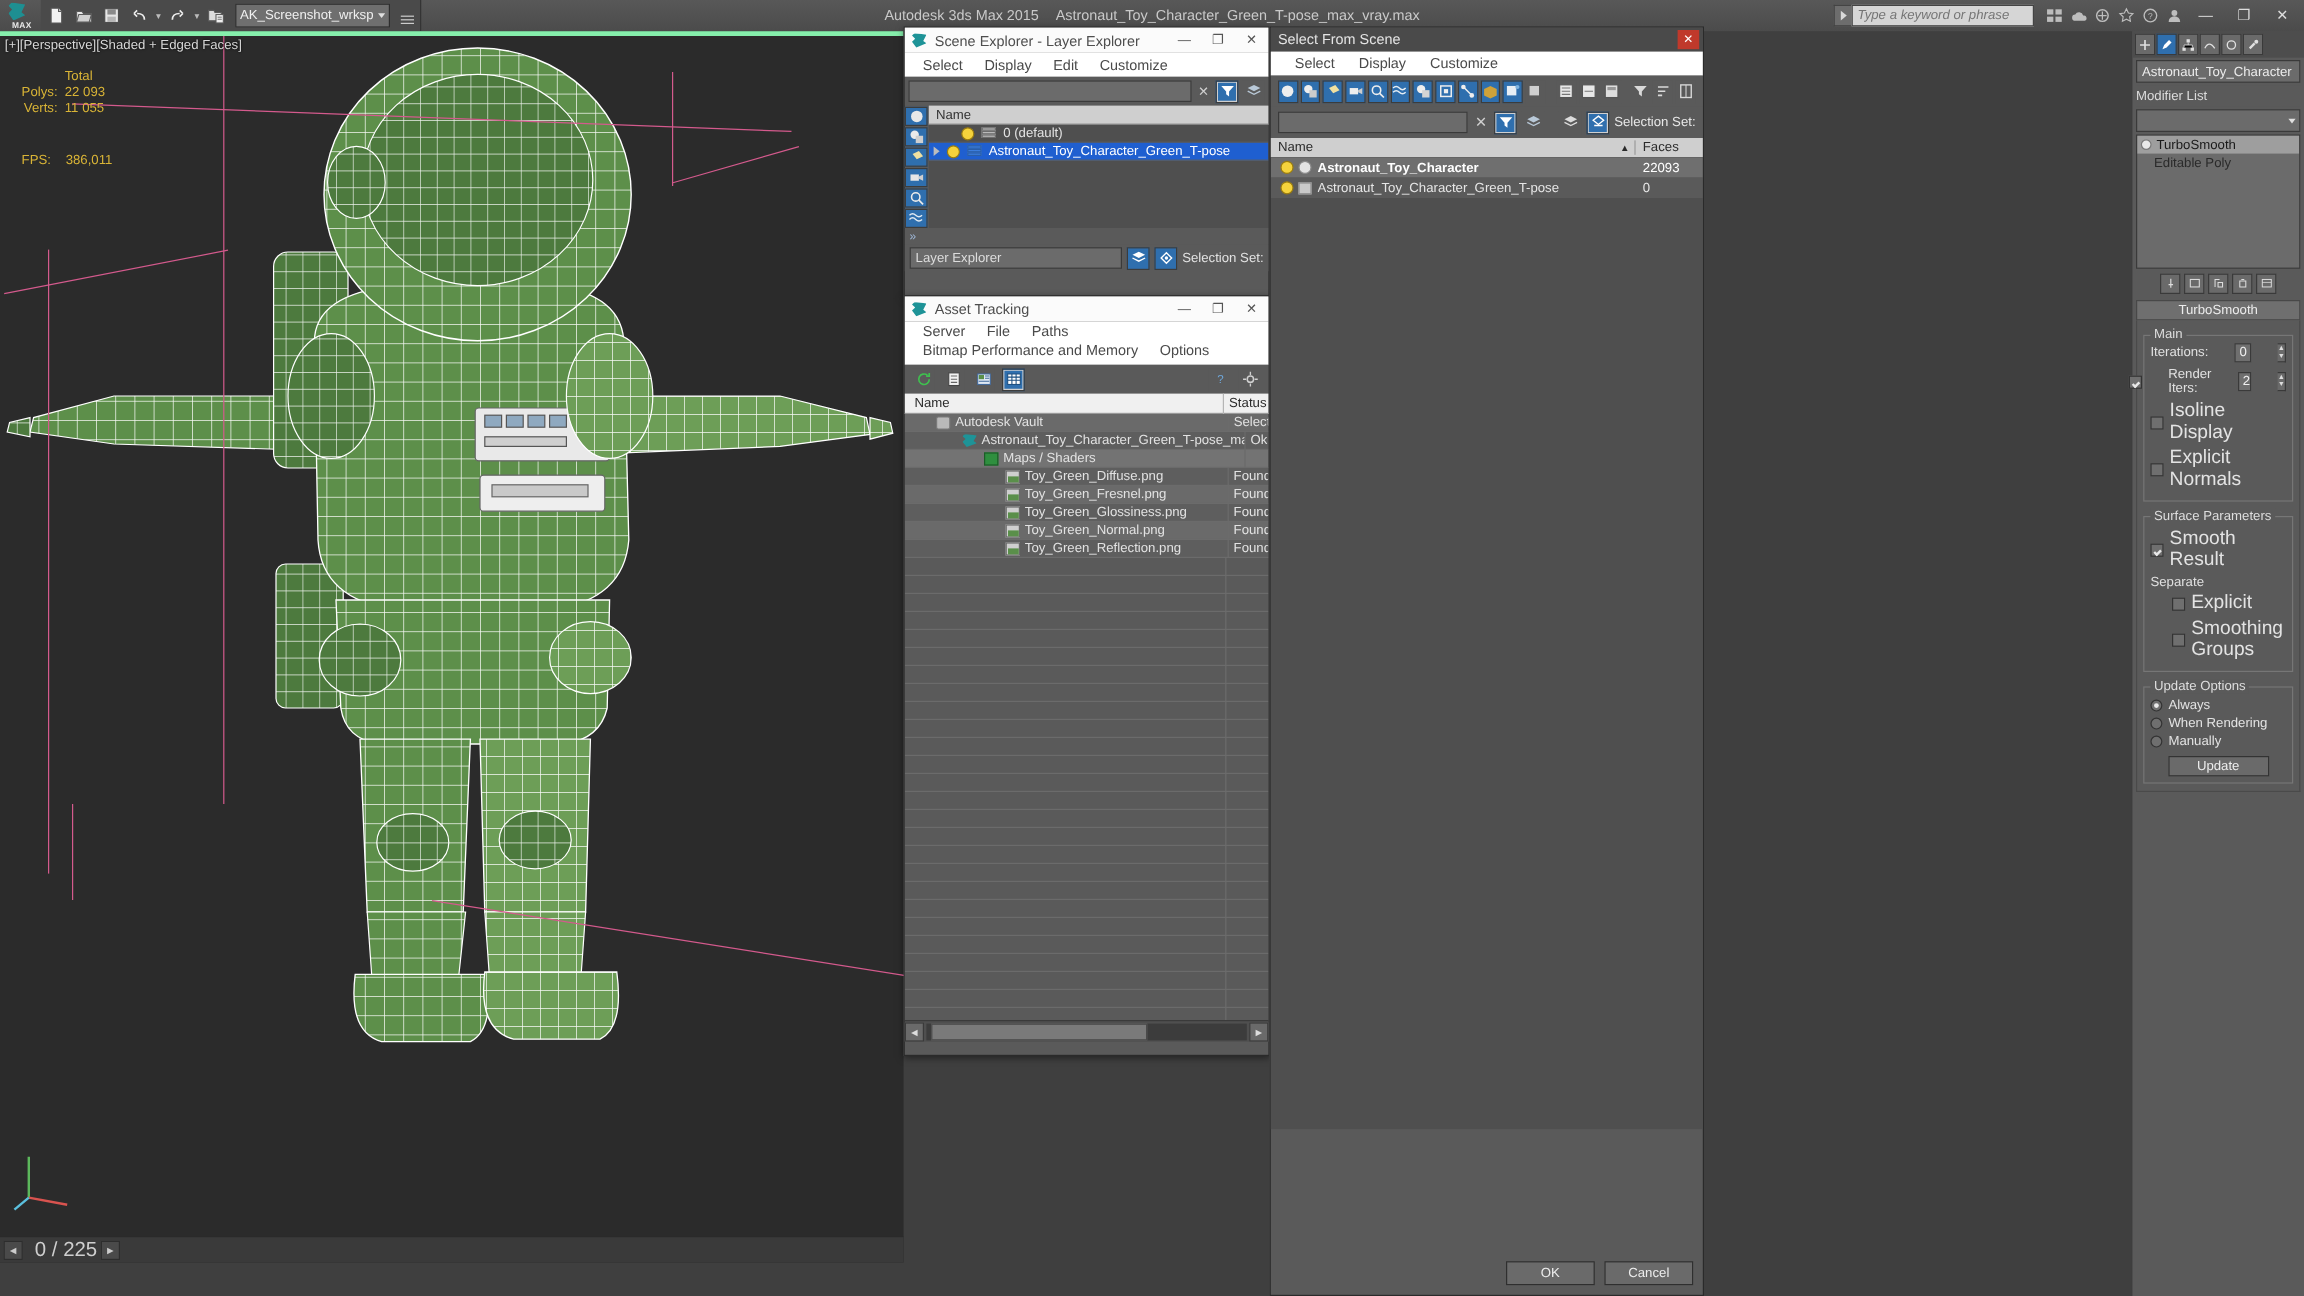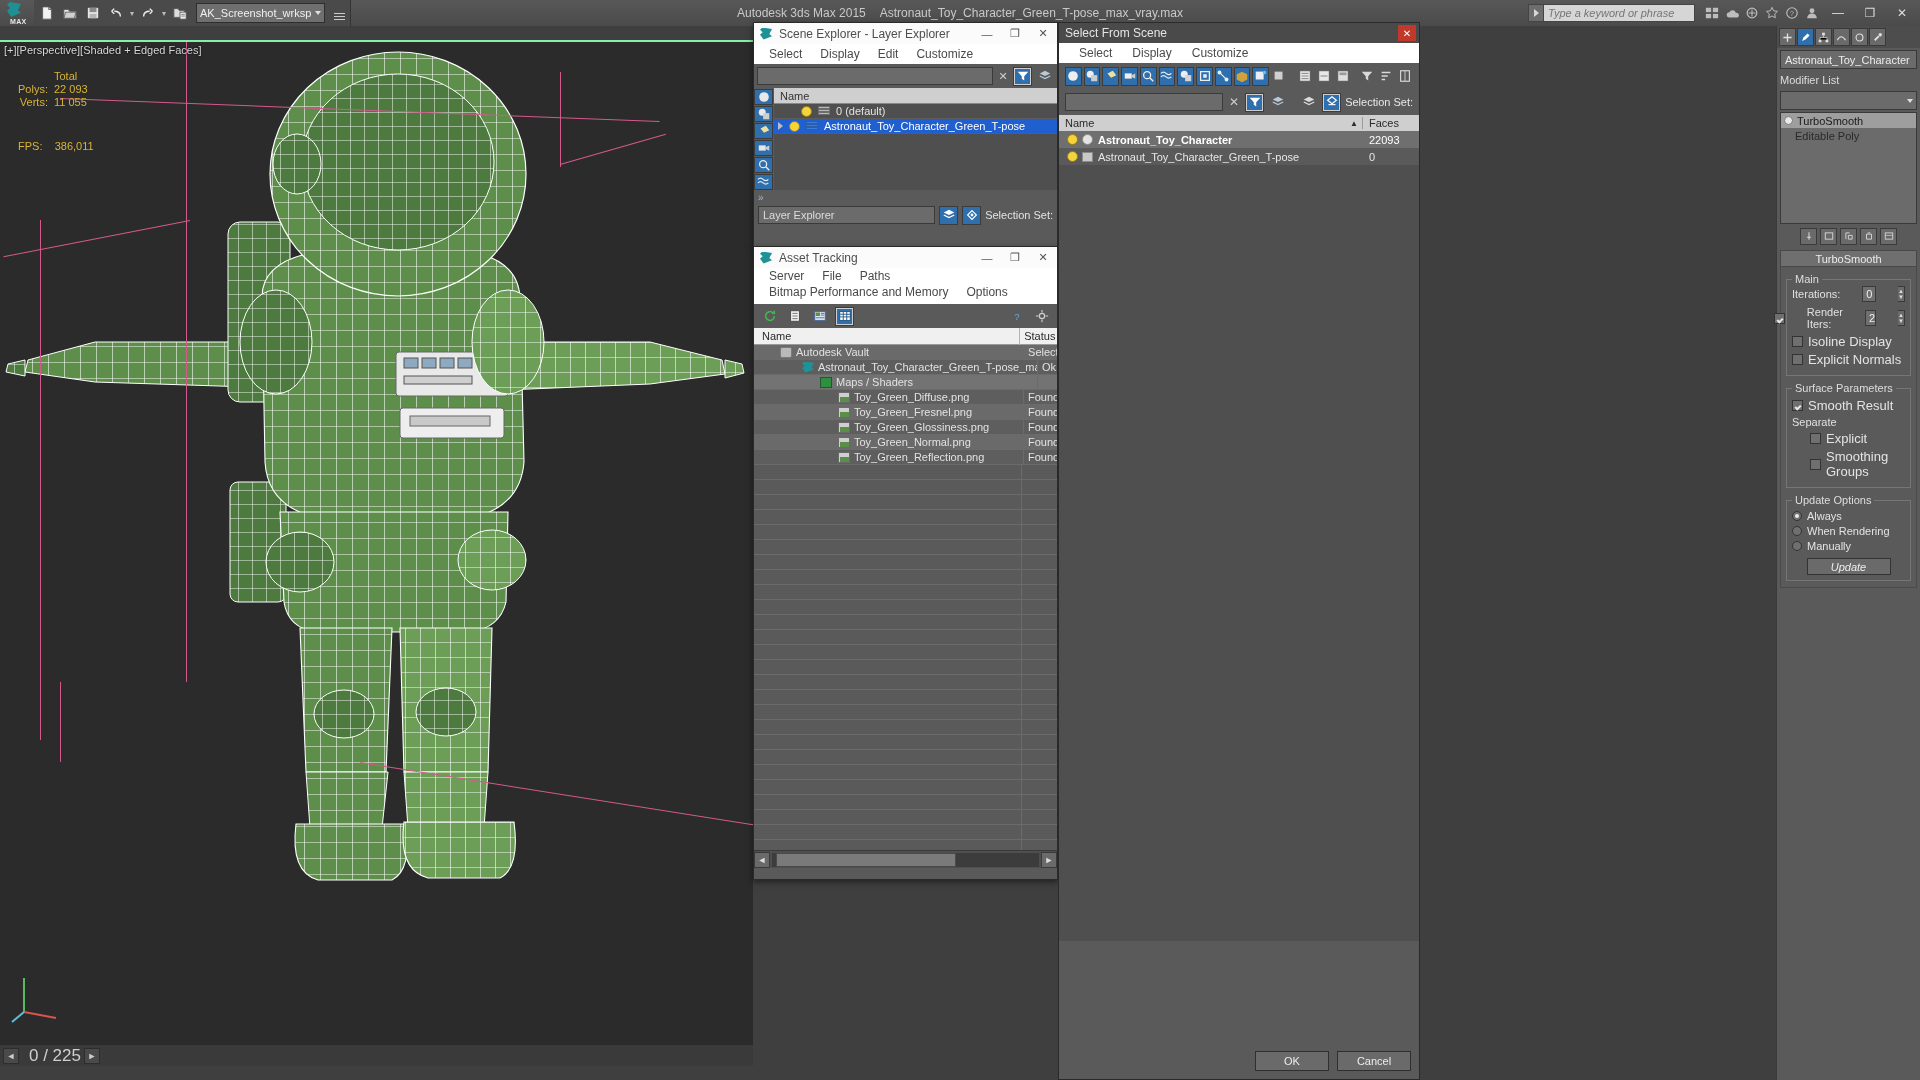"[+][Perspective][Shaded + Edged Faces]" .viewport { border-top: 2px solid #86efac -> 4px solid #86efac; top: 40px -> 26px }
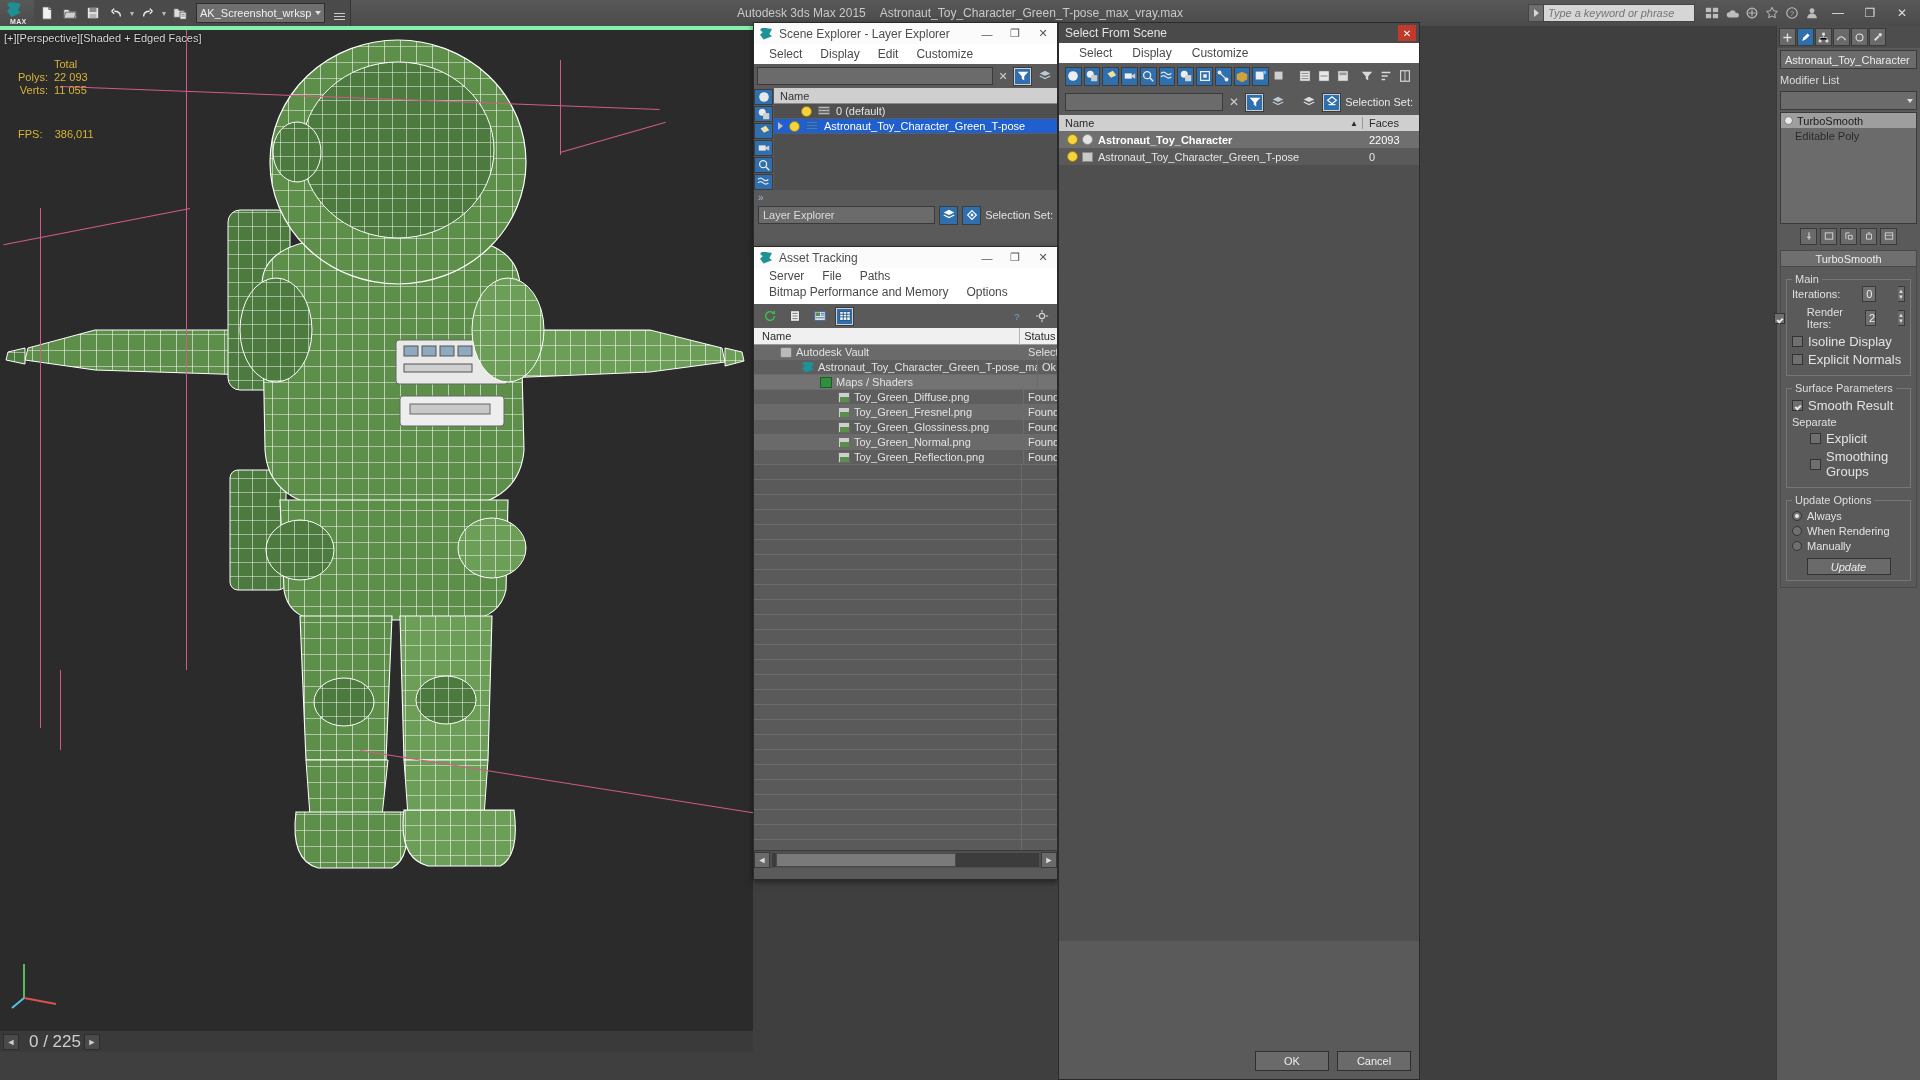"Isoline Display" .chk { font-size: 13px -> 16px }
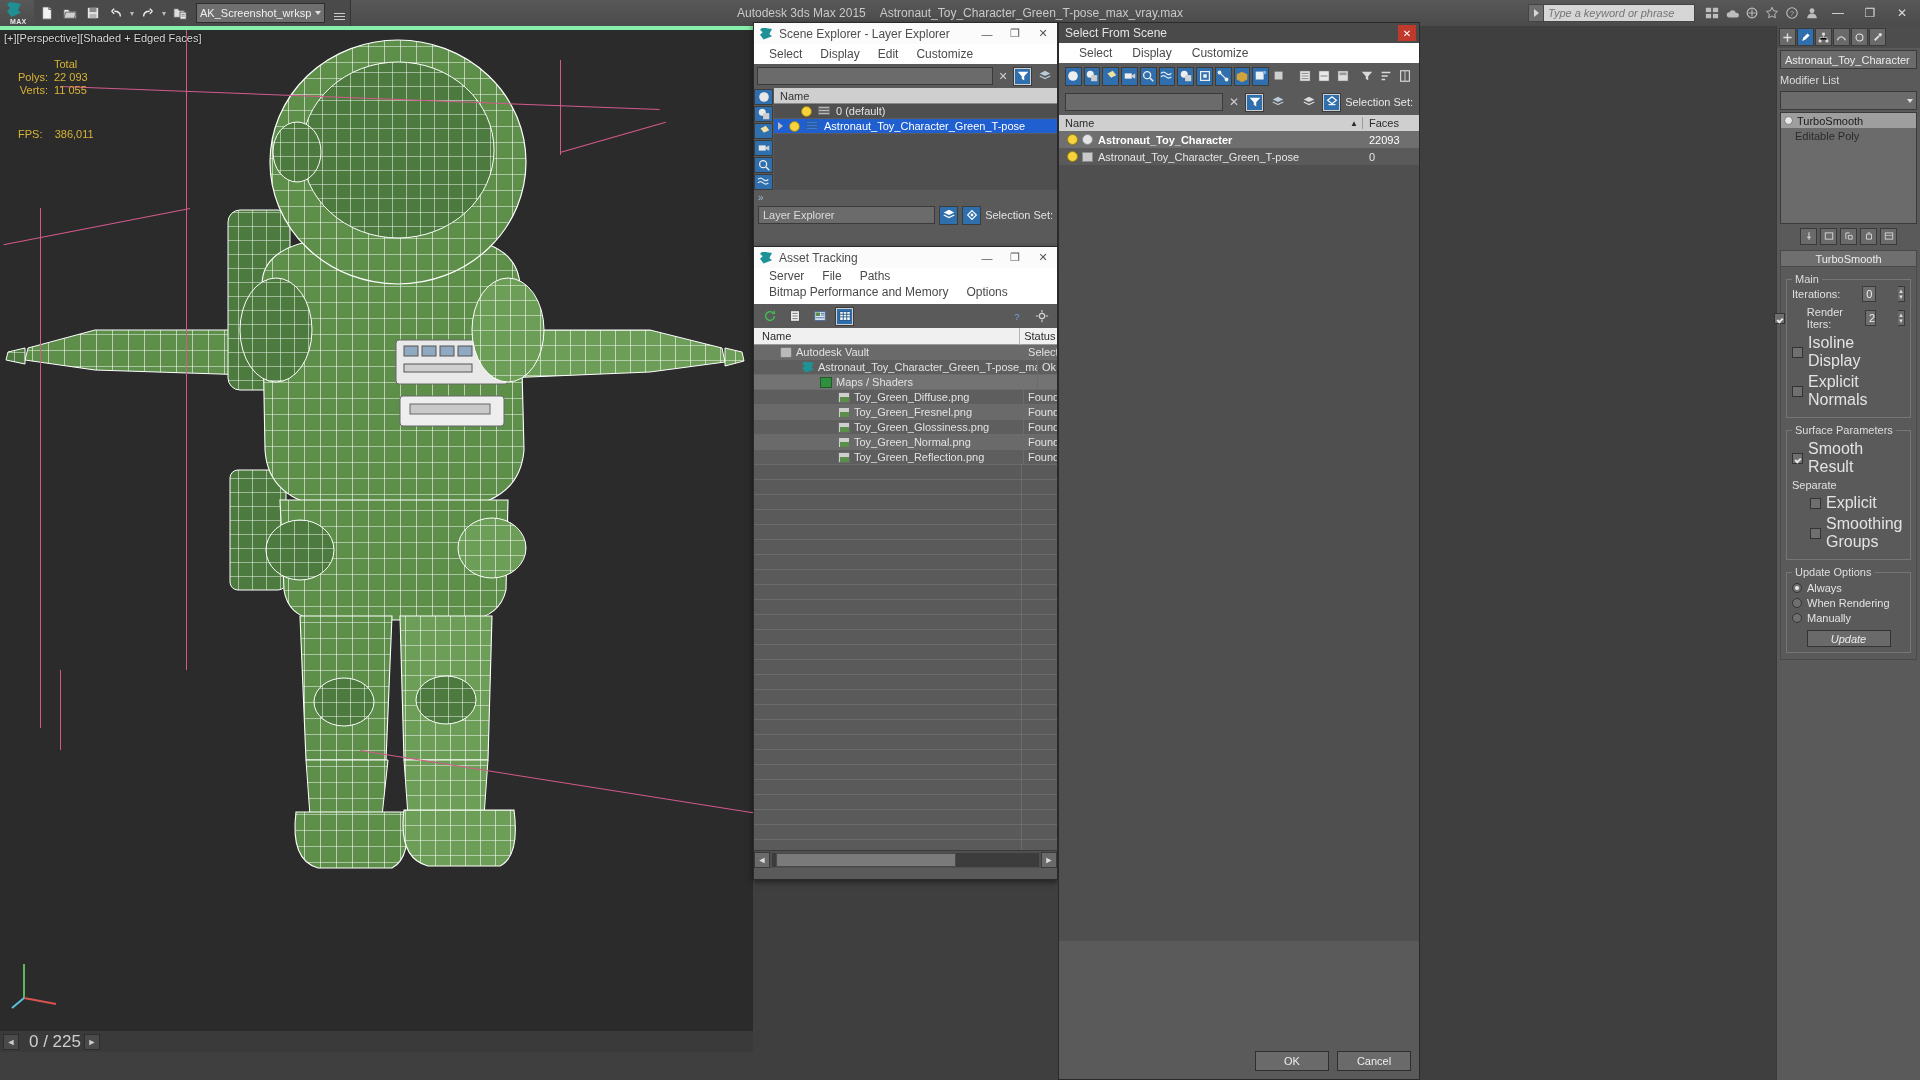"Update" .upd-btn { font-style: italic -> none }
